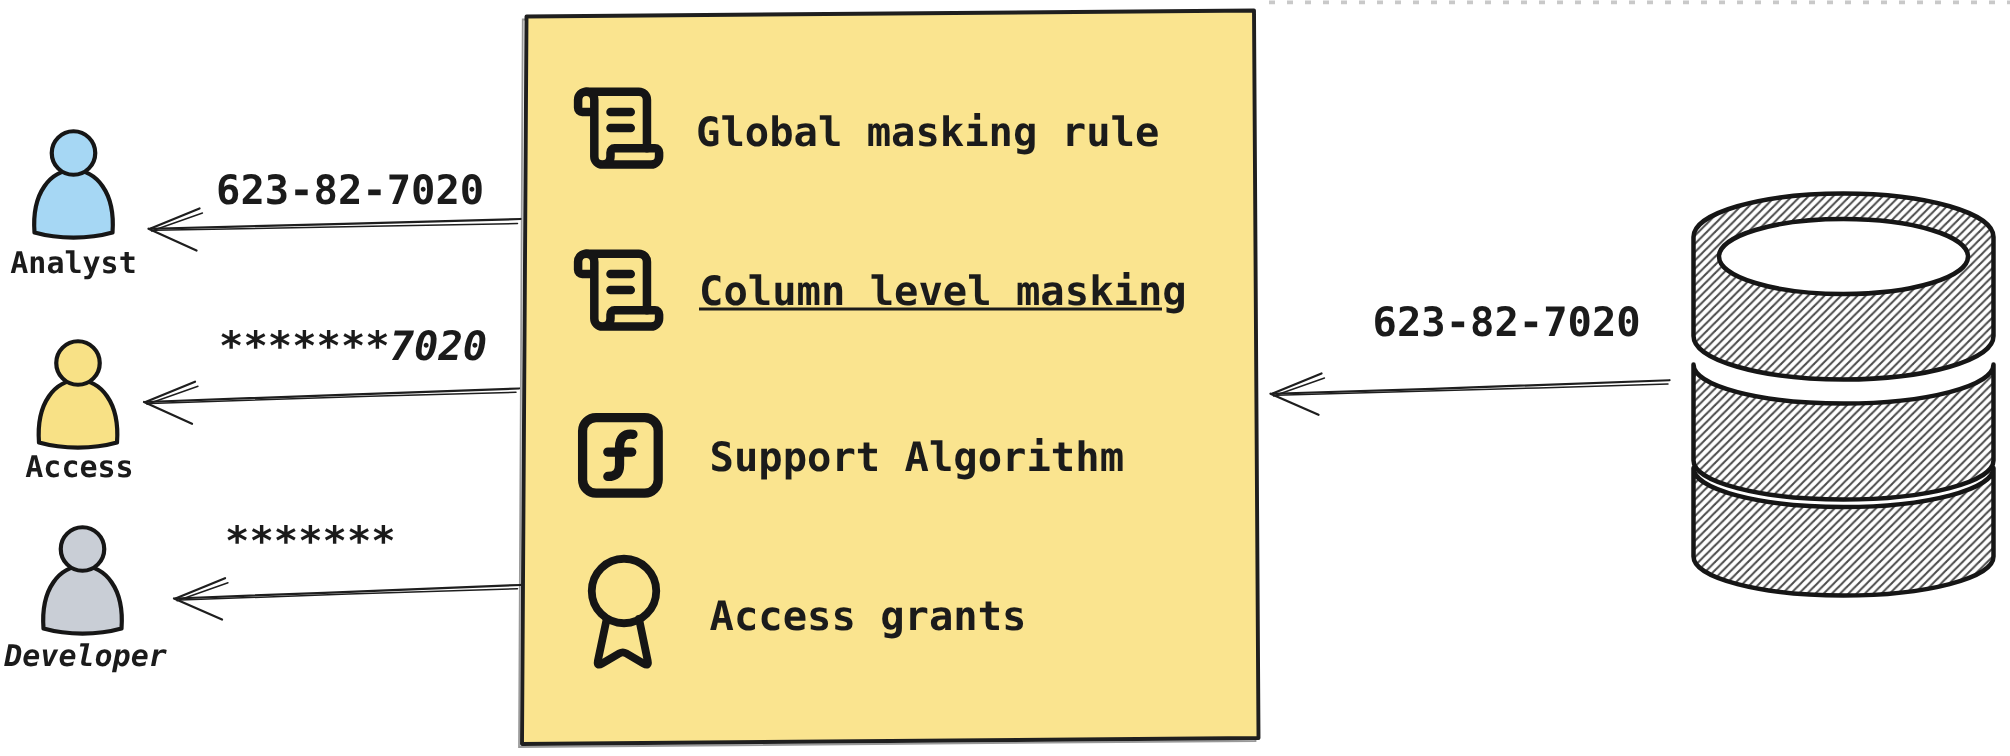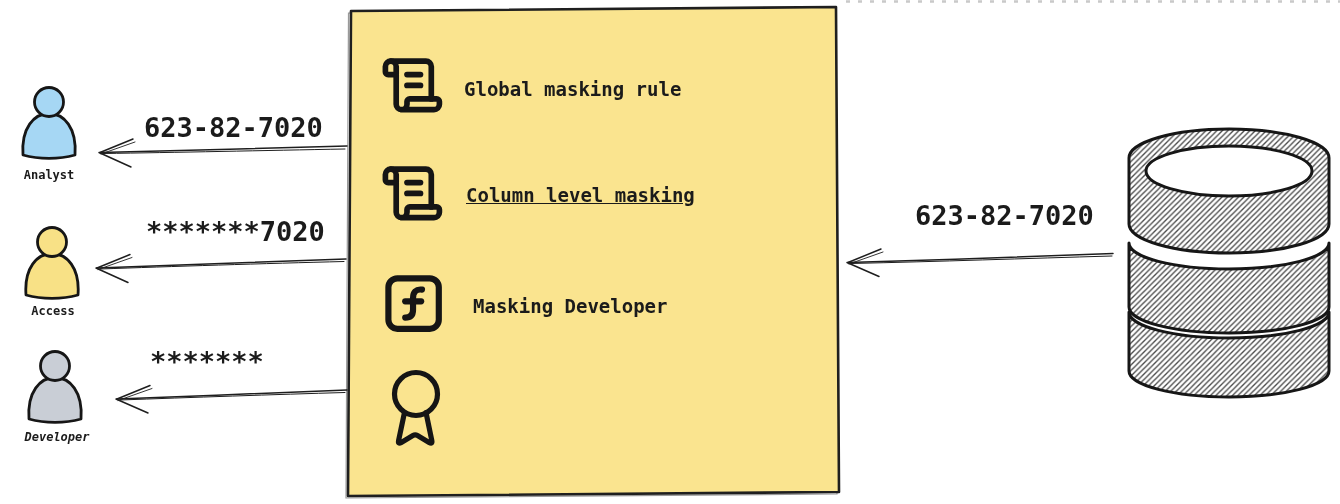"Global masking rule" .item-label { font-size: 19px -> 27px }
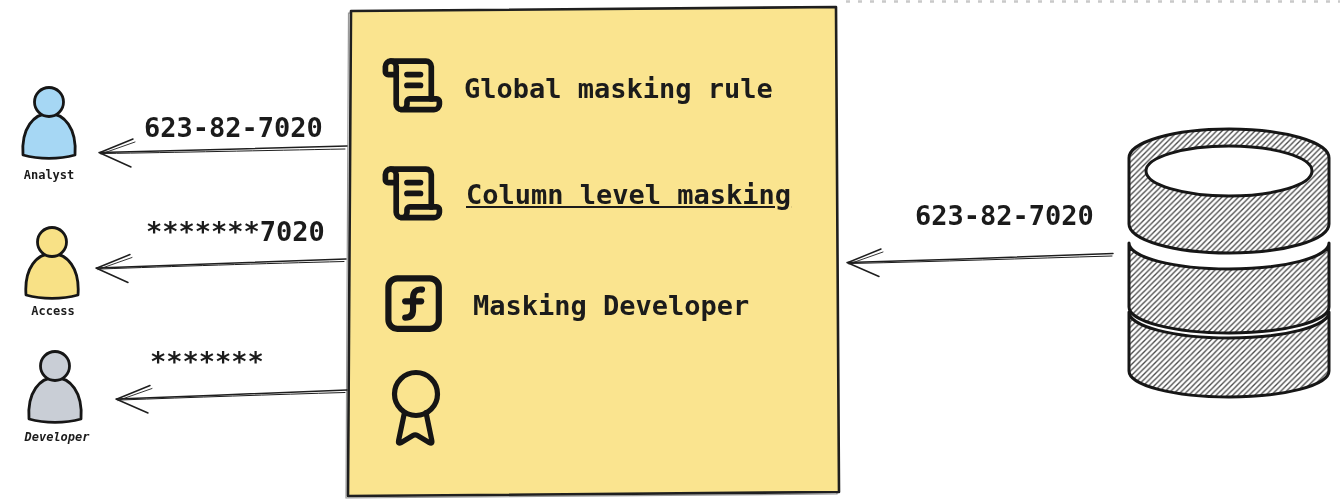"Analyst" .actor-name { font-size: 12px -> 20px }
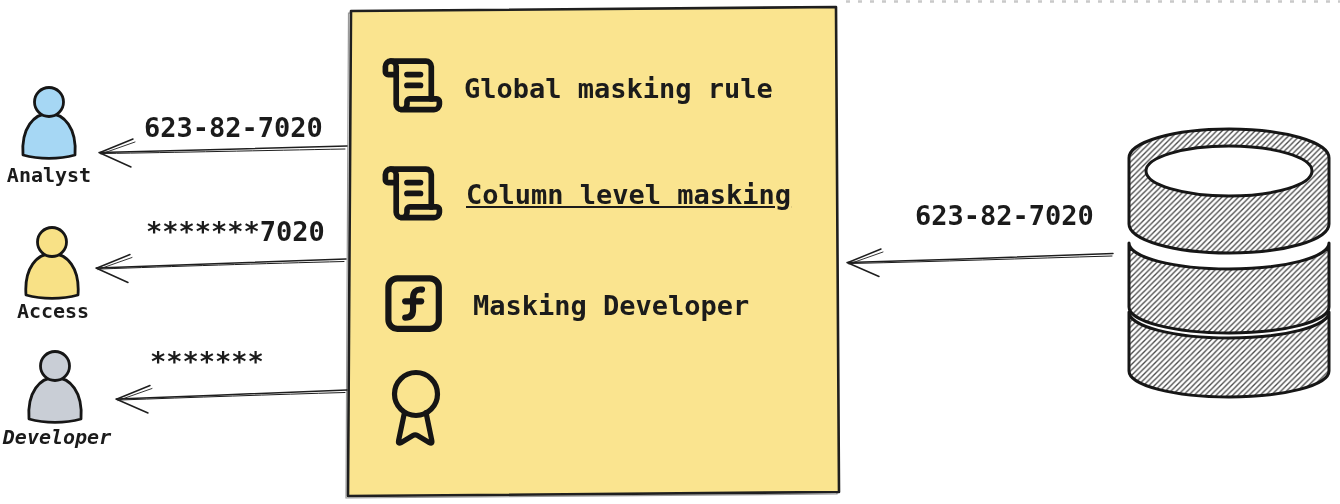"*******7020" div.label { font-style: none -> italic }
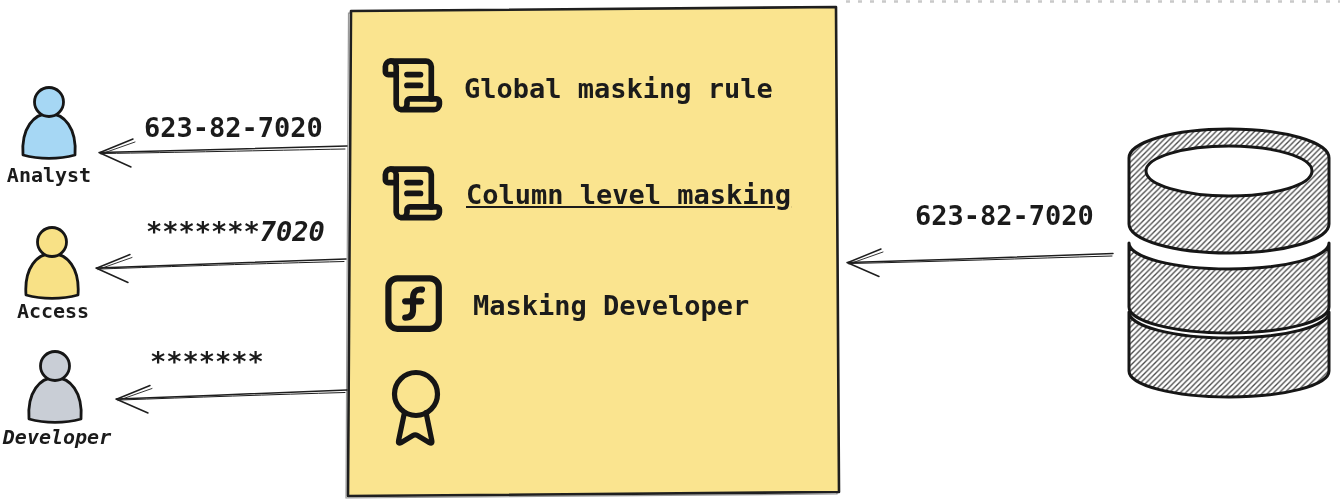"Masking Developer" div.label { text: Masking Developer -> Support Algorithm }
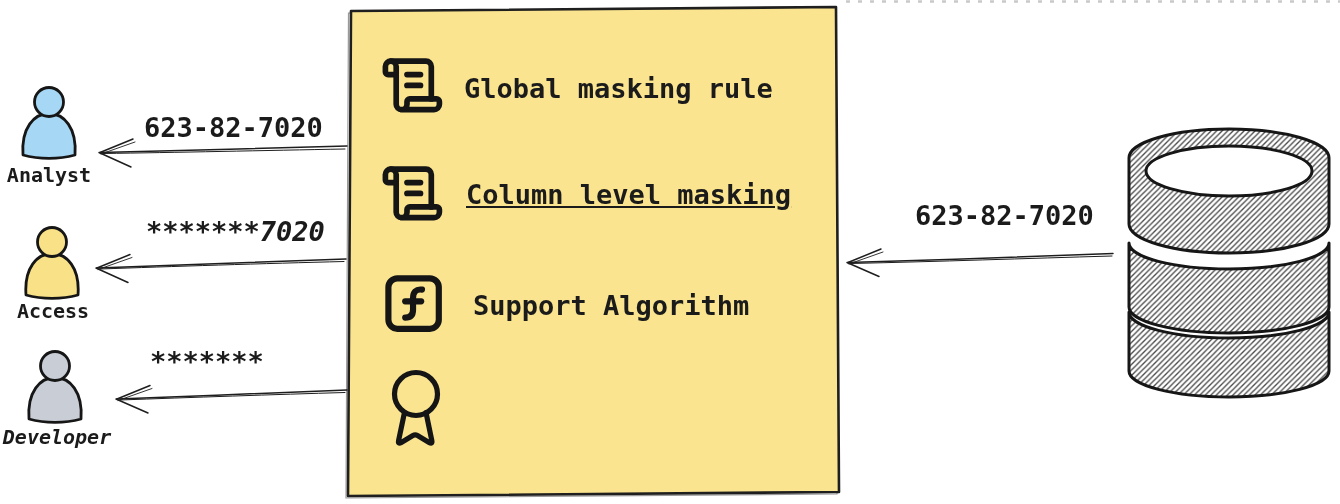"Access grants" div.label { html: none -> <div>Access grants</div> }
